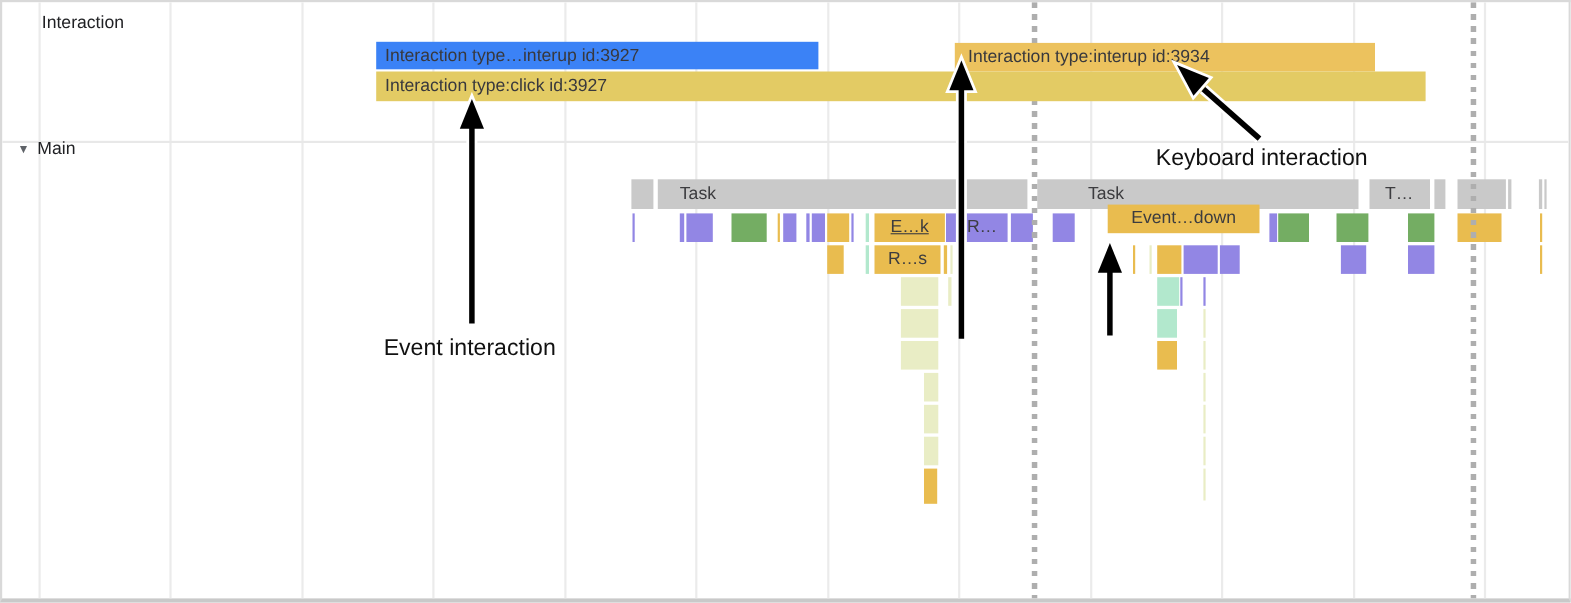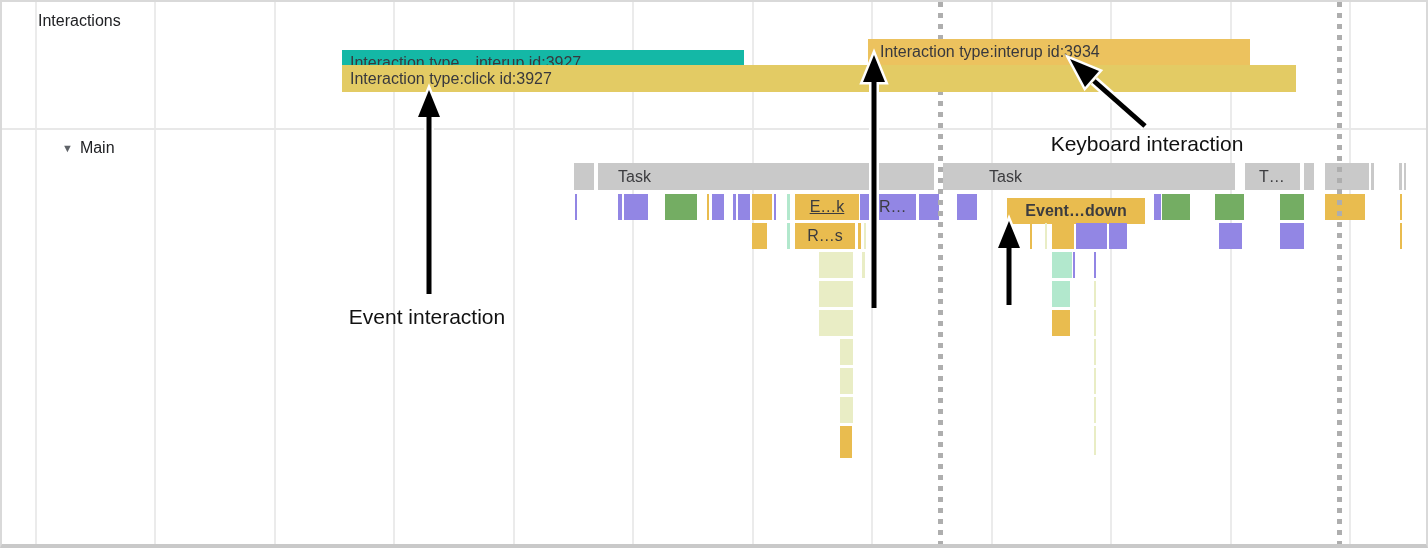"Interactions" div.track-label { text: Interactions -> Interaction }
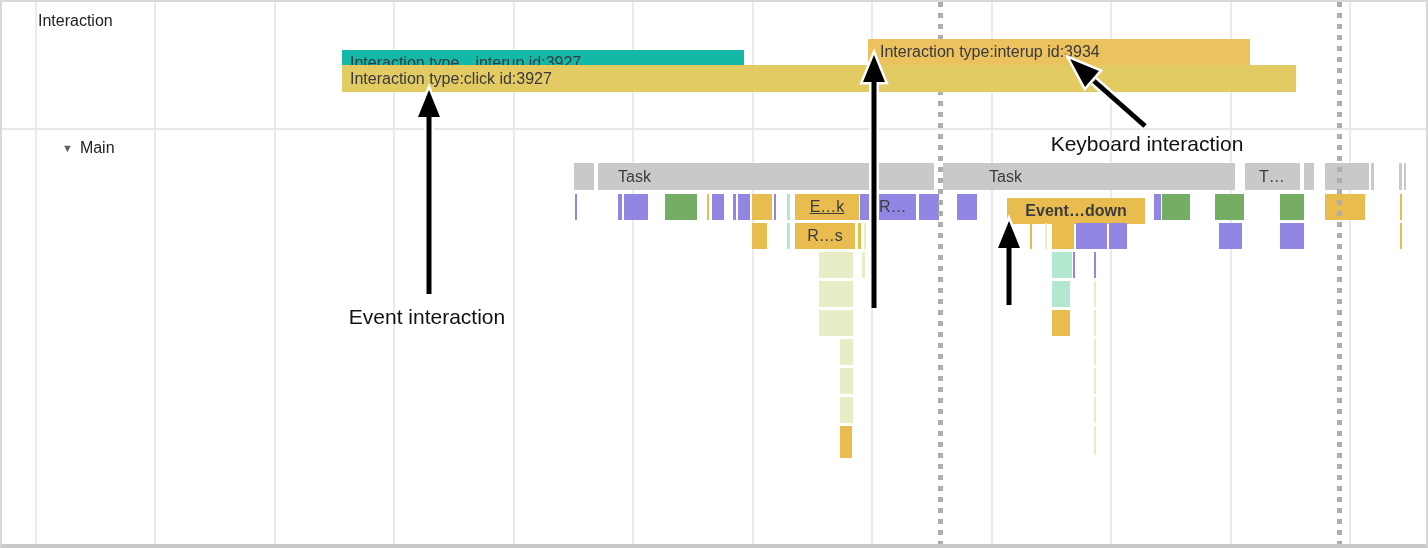"Interaction type…interup id:3927" div.ibar { background: #14b8a6 -> #3b82f6; top: 48px -> 36px }
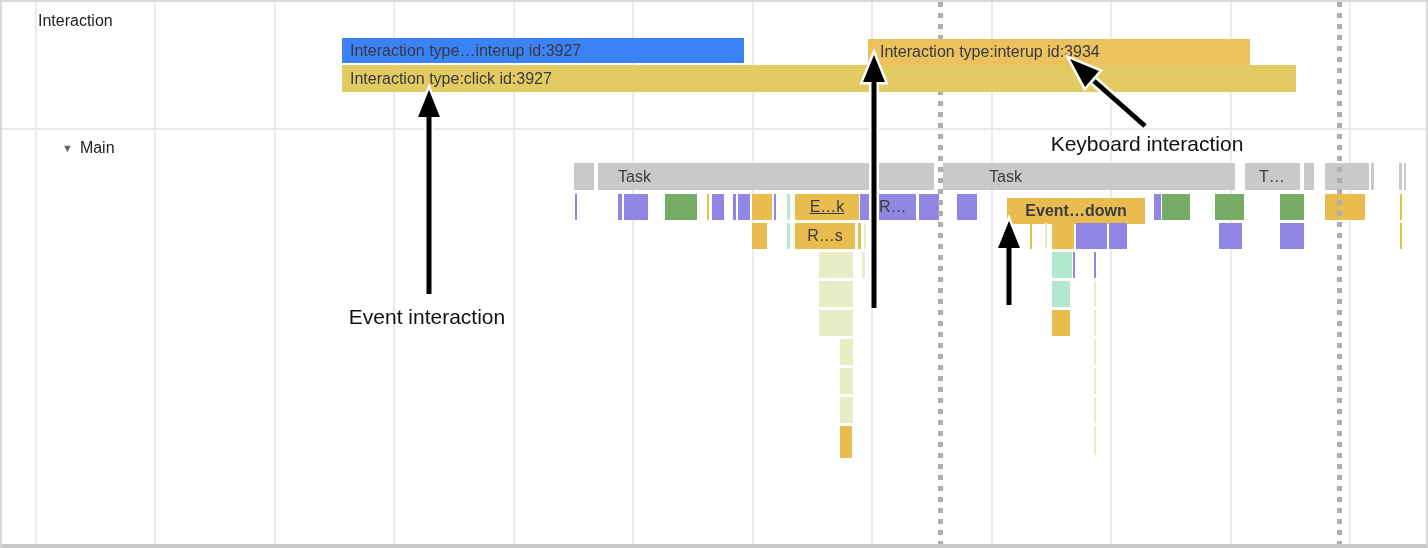"▼ Main" div.track-label { margin-left: 46px -> none; top: 137px -> 125px }
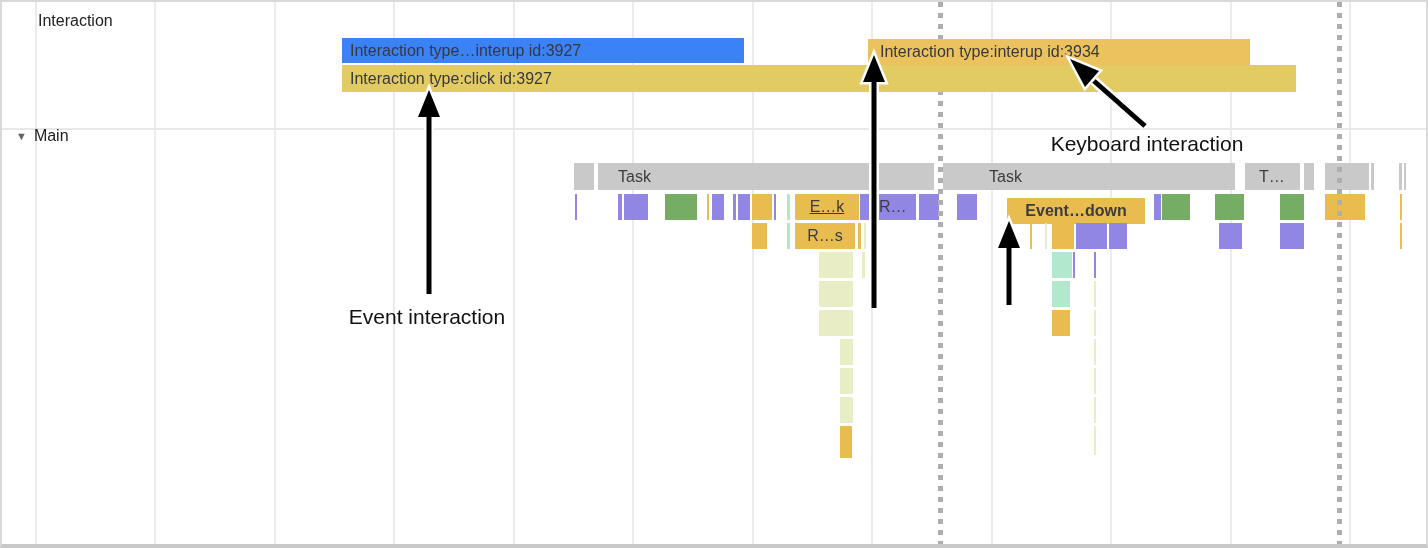"Event…down" div.fbar { font-weight: bold -> none; top: 196px -> 184px }
